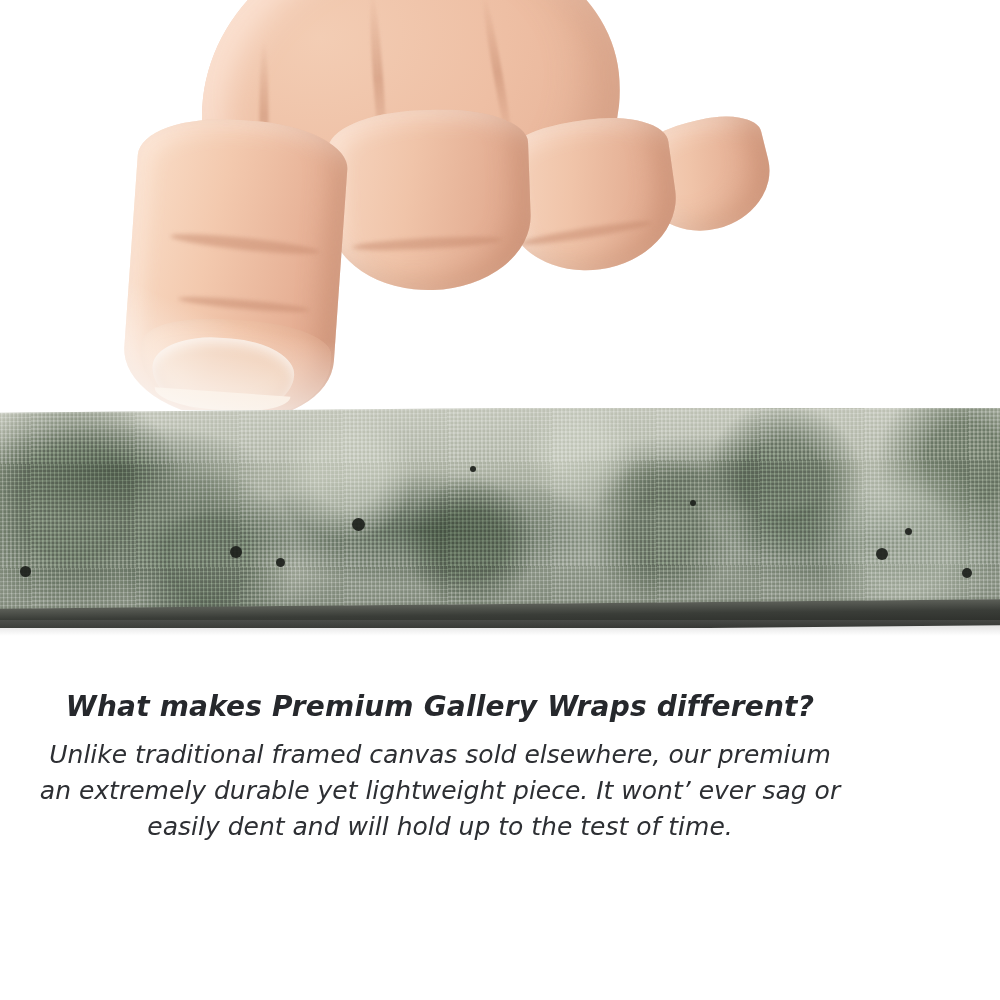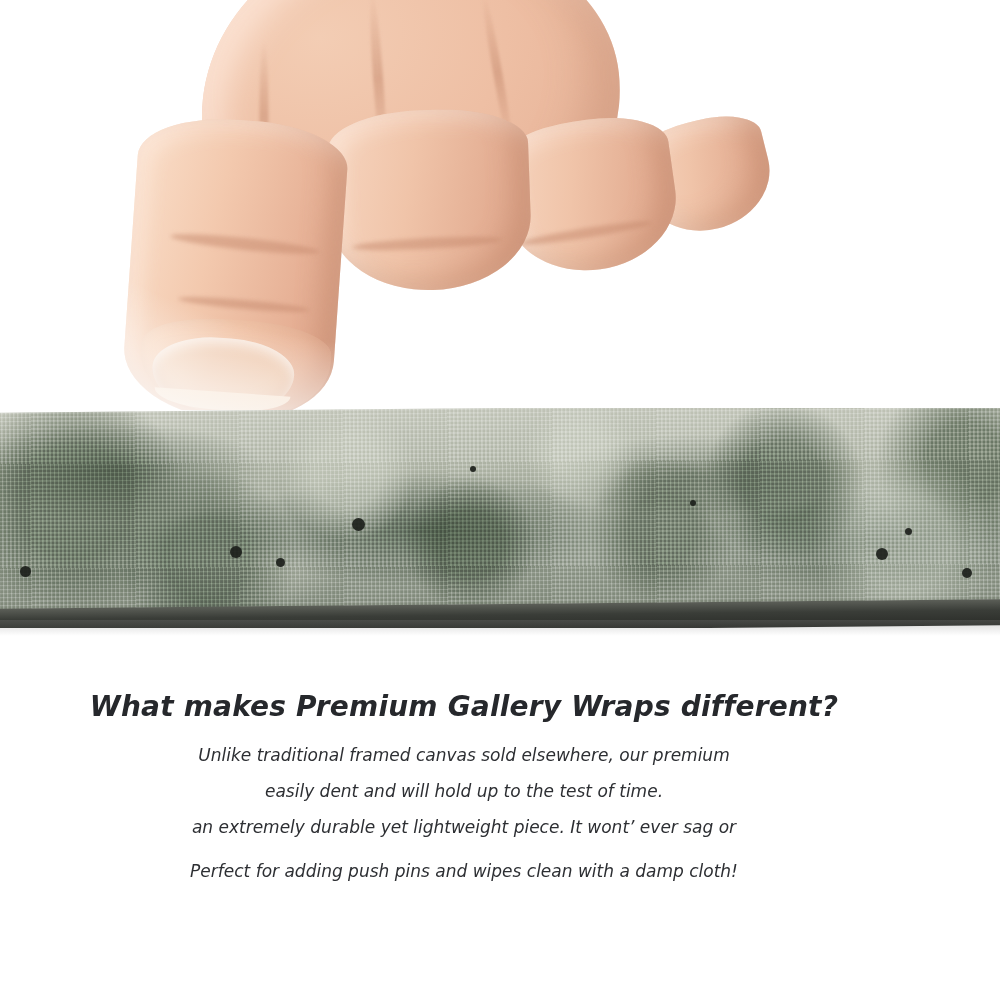"What makes Premium Gallery Wraps" .text-block { left: 0 -> 12px; padding-left: 36px -> none }
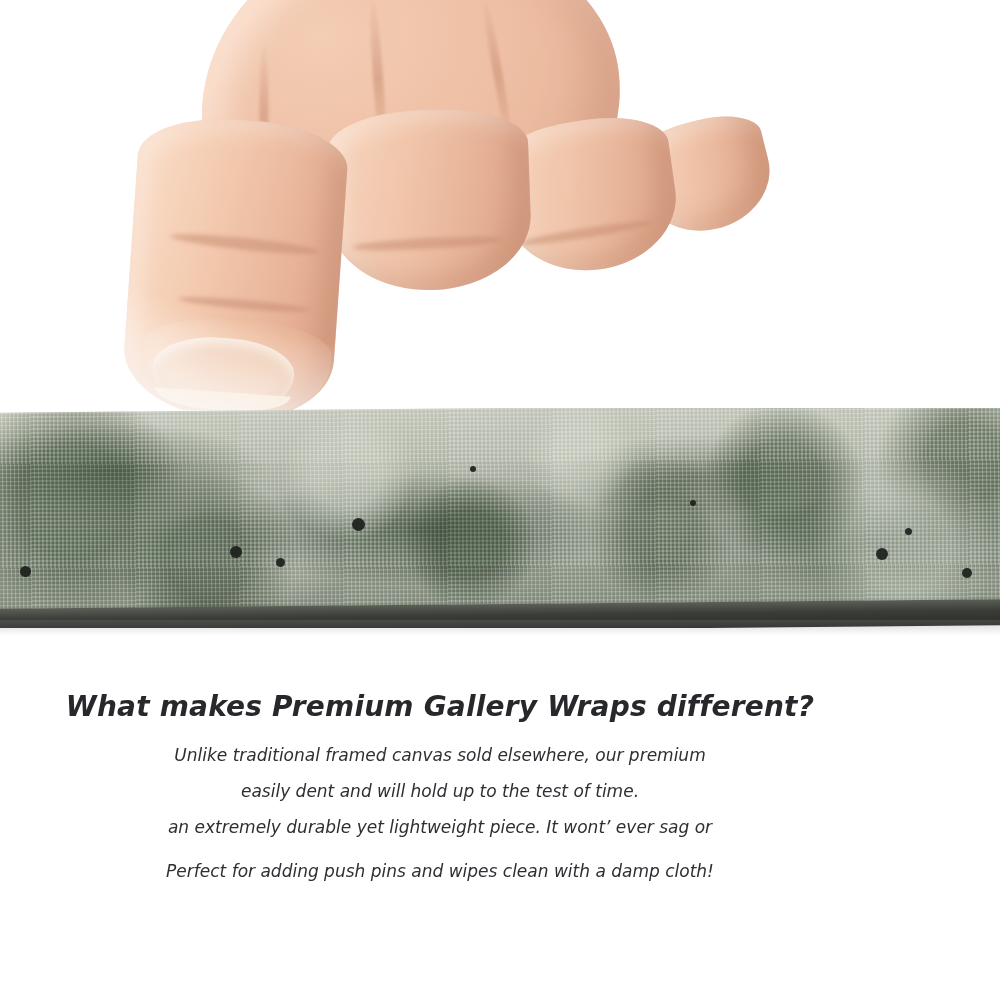"Unlike traditional framed canvas sold" .body-line { font-size: 17px -> 25px }
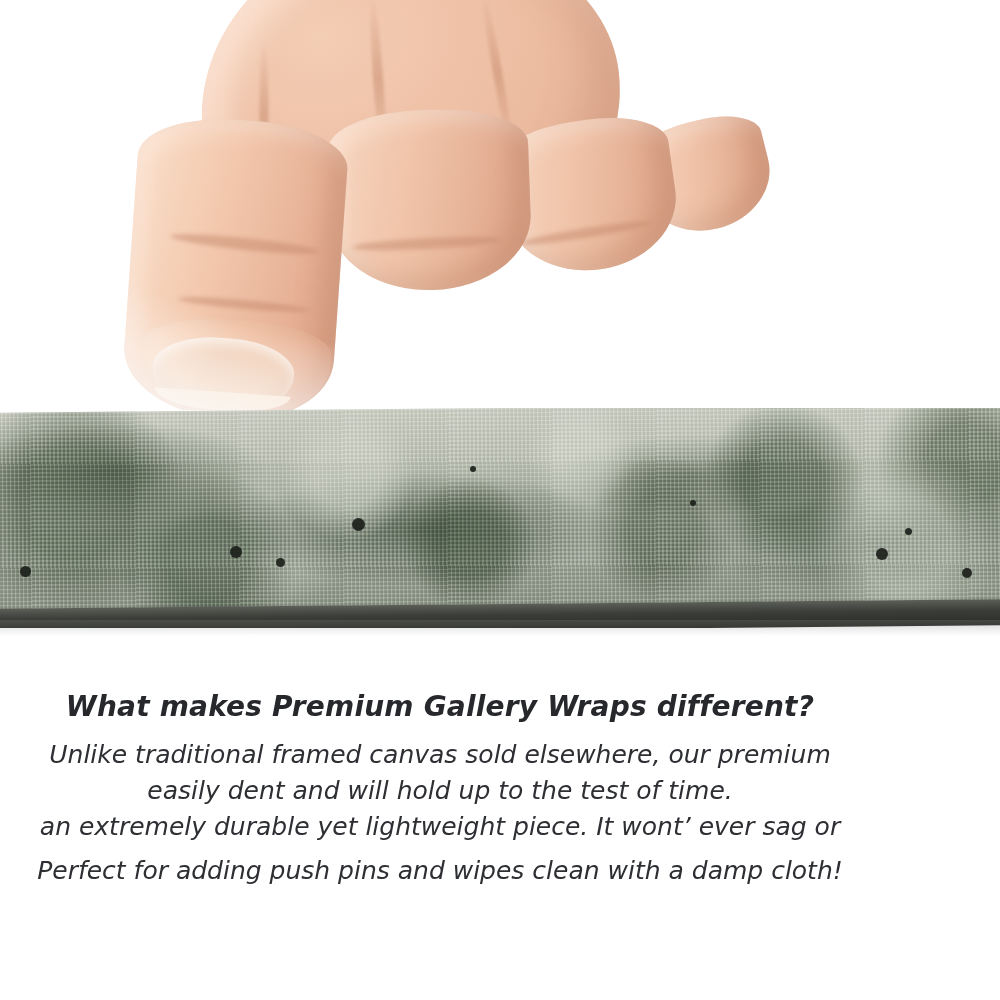"easily dent and will hold" p.body-line { order: before "an extremely durable yet lightweight" -> after "an extremely durable yet lightweight" }
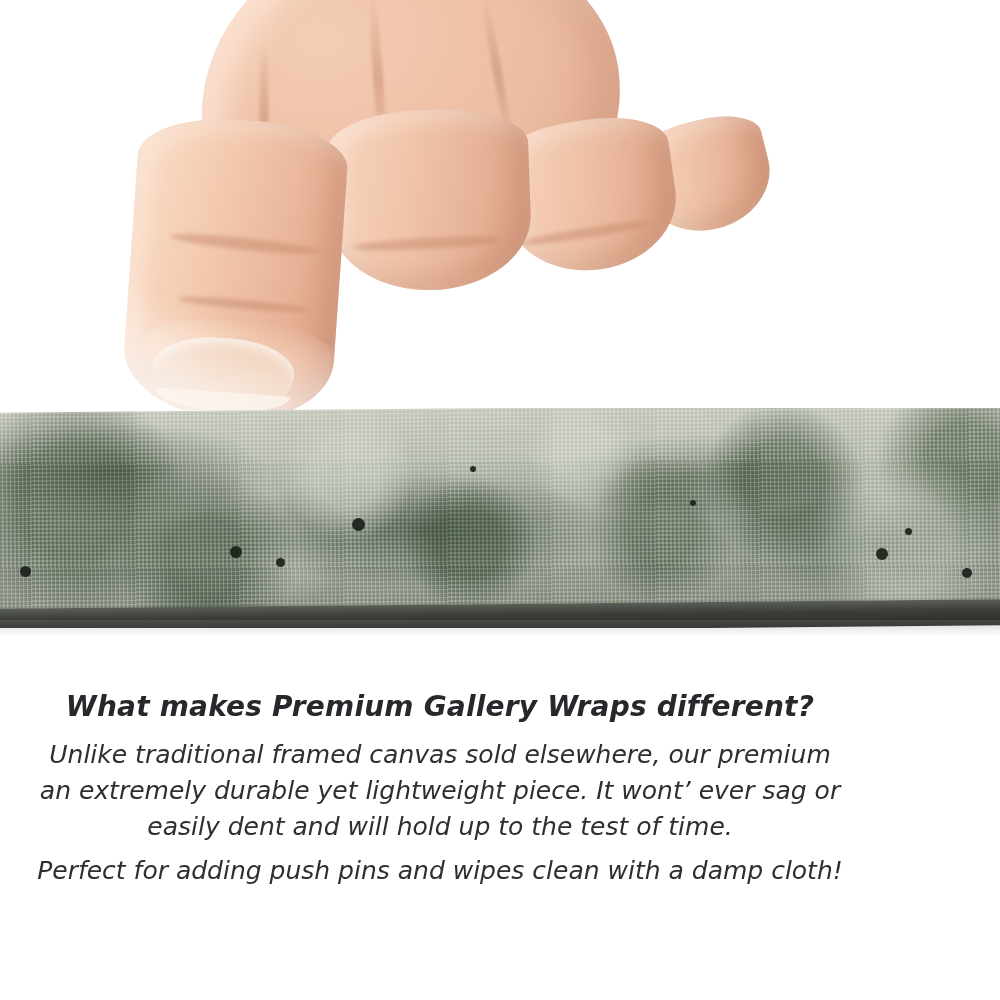"Perfect for adding push pins" p.body-line { html: <p>Perfect for adding push pins and wipes clean with a damp cloth!</p> -> none }
